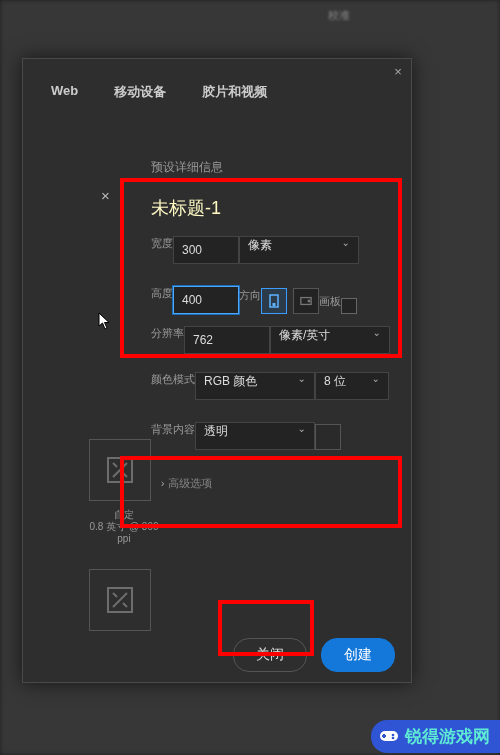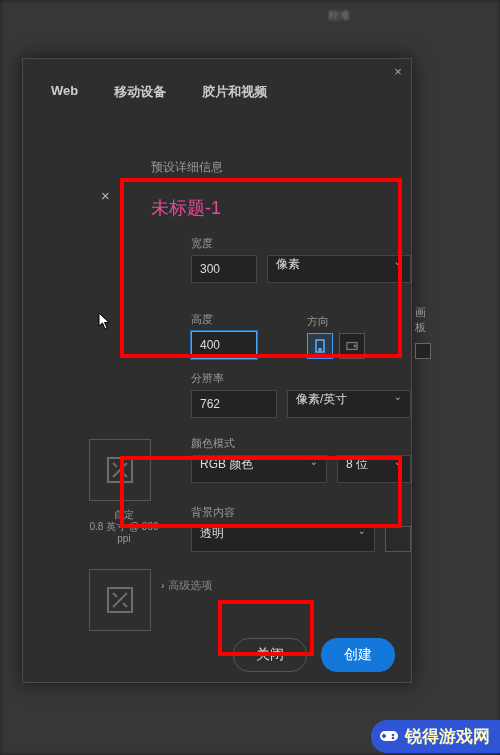"未标题-1" .doc-title { color: #ec4899 -> #fef9c3 }
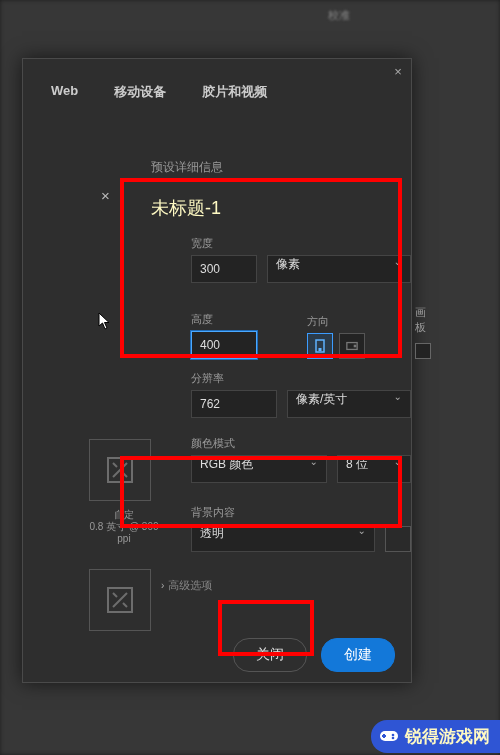"宽度" .col { flex-direction: column -> row; margin-left: 40px -> none }
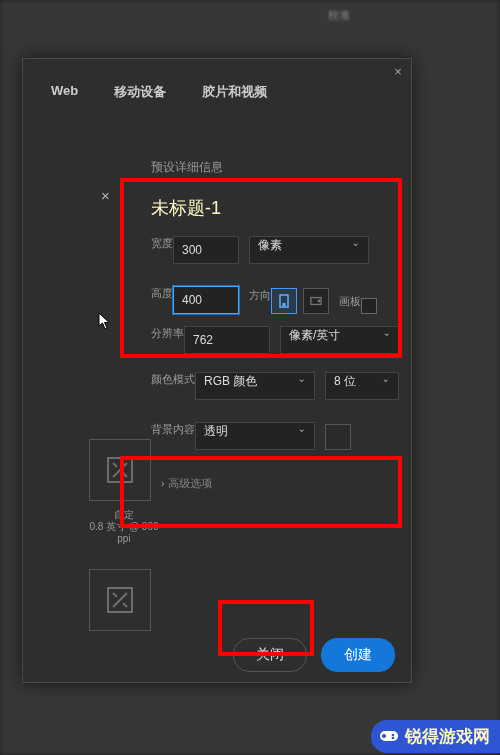"300" .row { gap: 10px -> 0 }
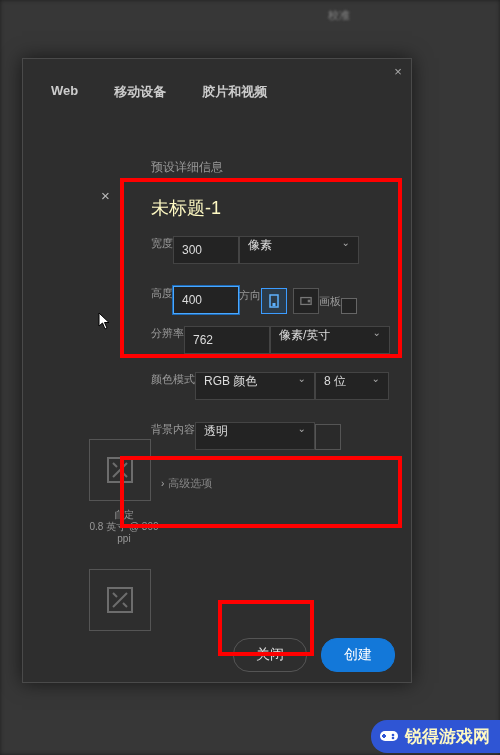"锐得游戏网" .watermark { color: #fef9c3 -> #5eead4 }
